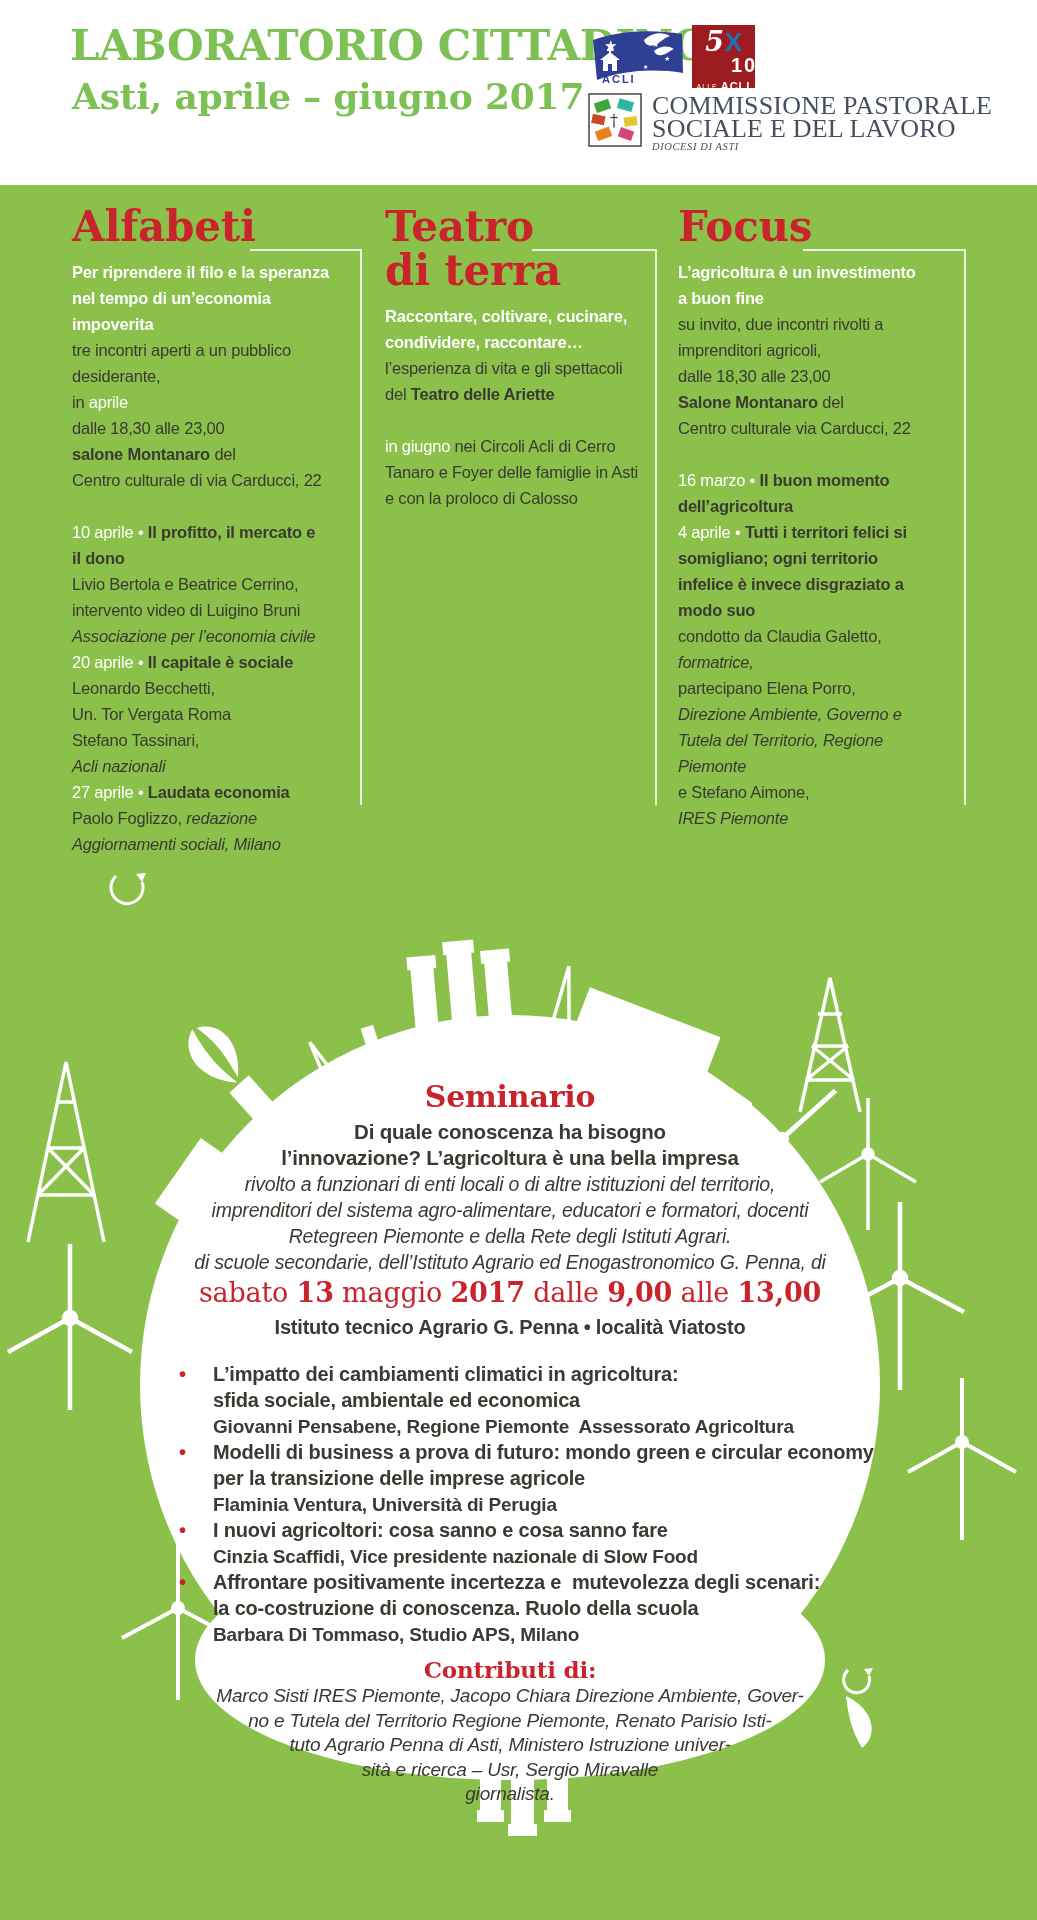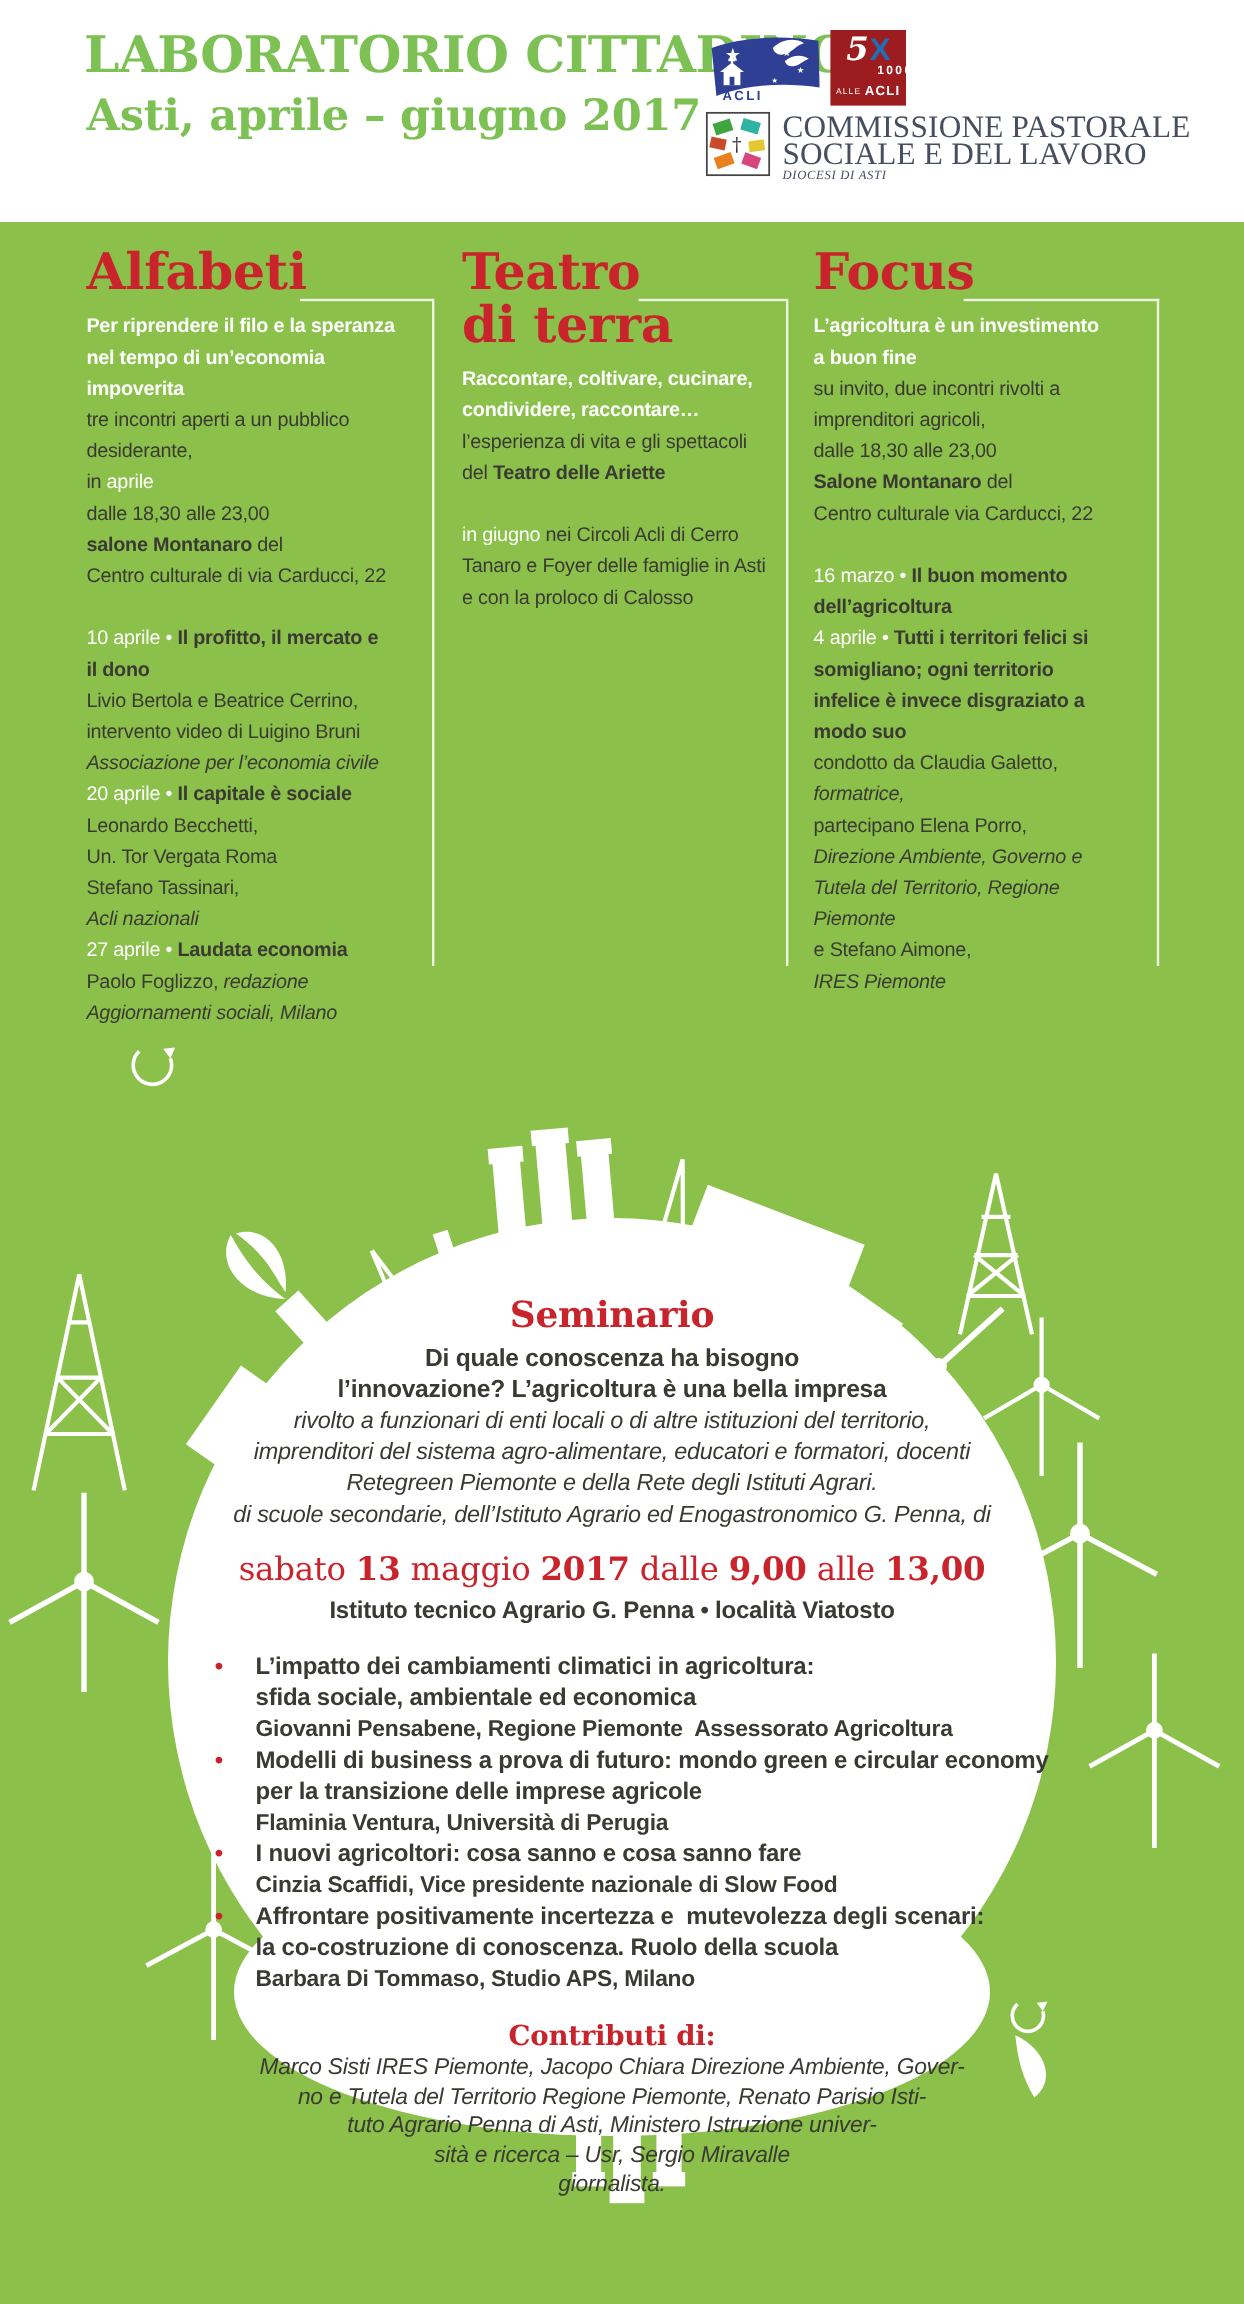"1000" .fx-1000 { font-size: 10px -> 20px }
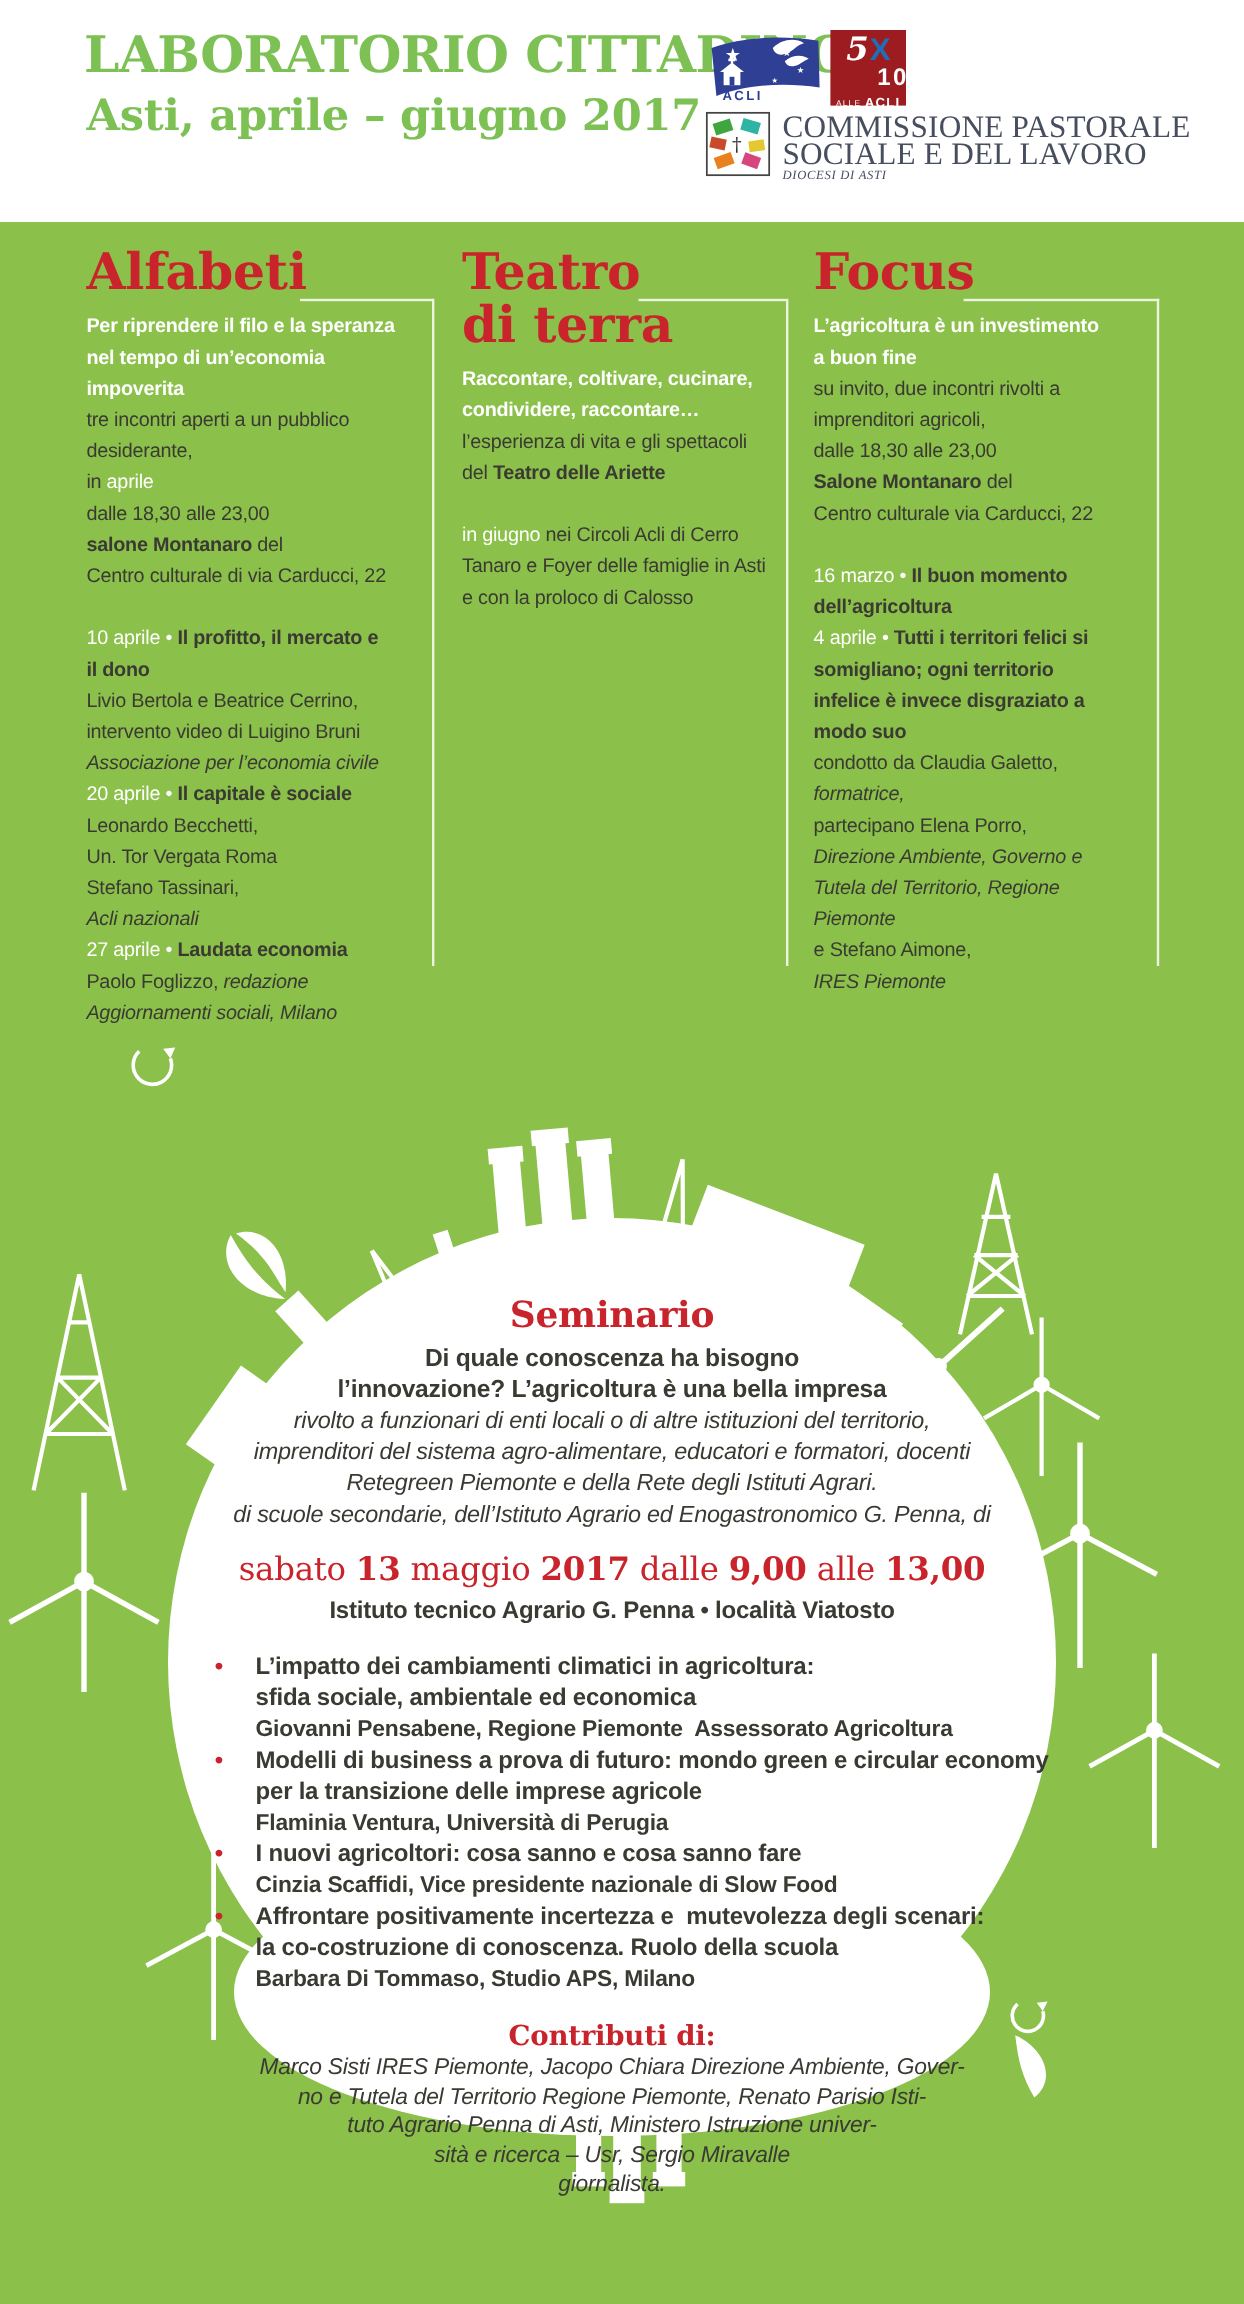"sabato 13 maggio 2017 dalle" .sem-date { margin-top: 16px -> 0 }
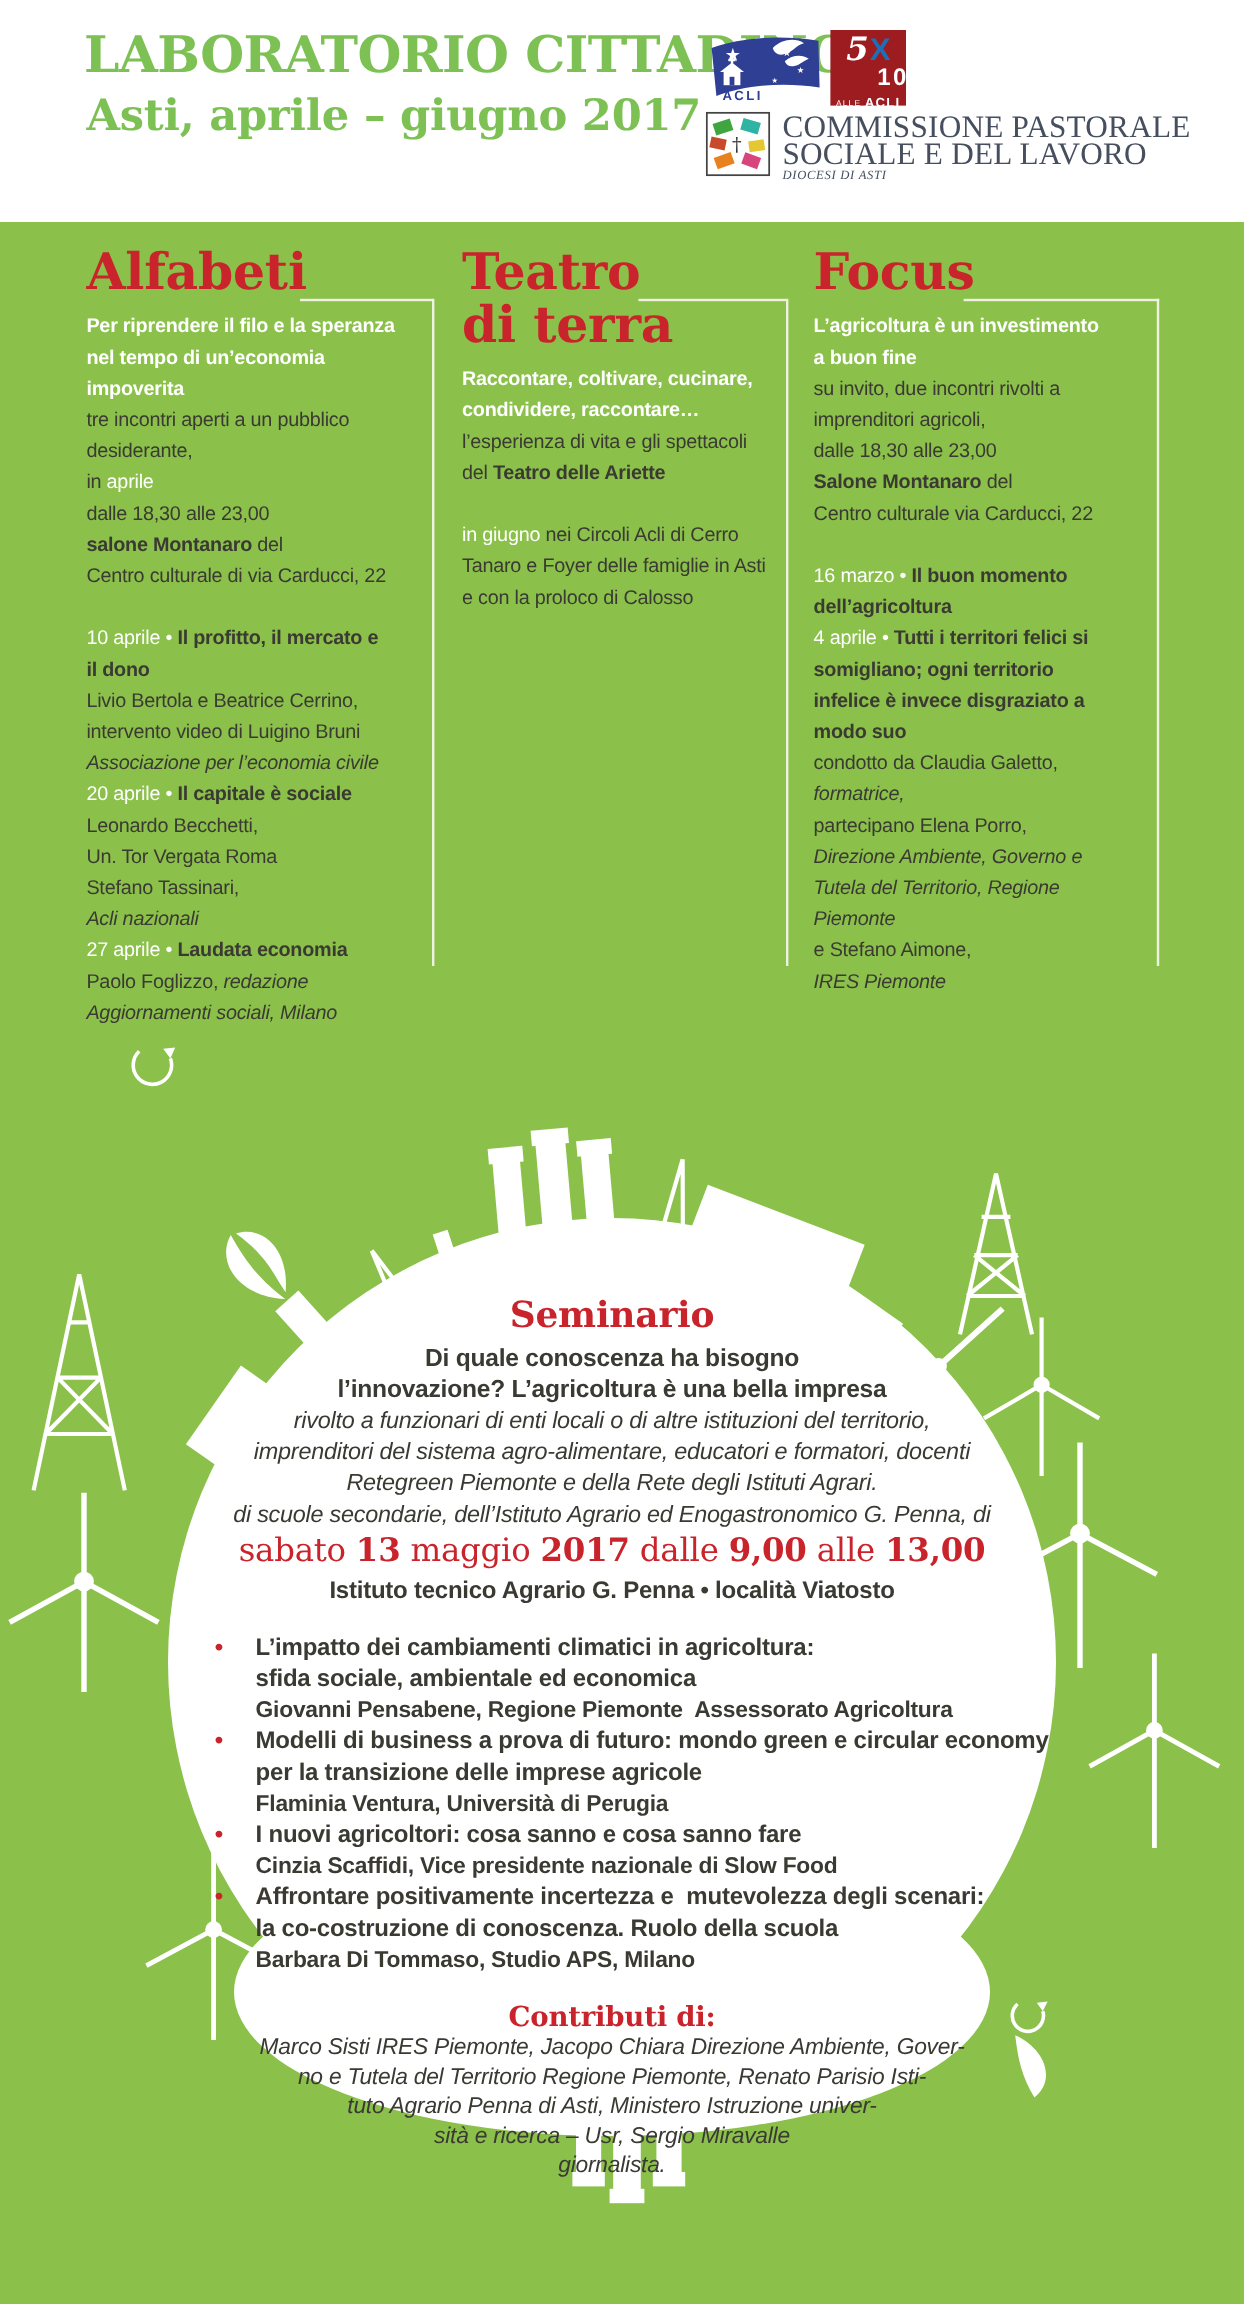"Contributi di:" .sem-contrib-title { margin-top: 20px -> 8px }
